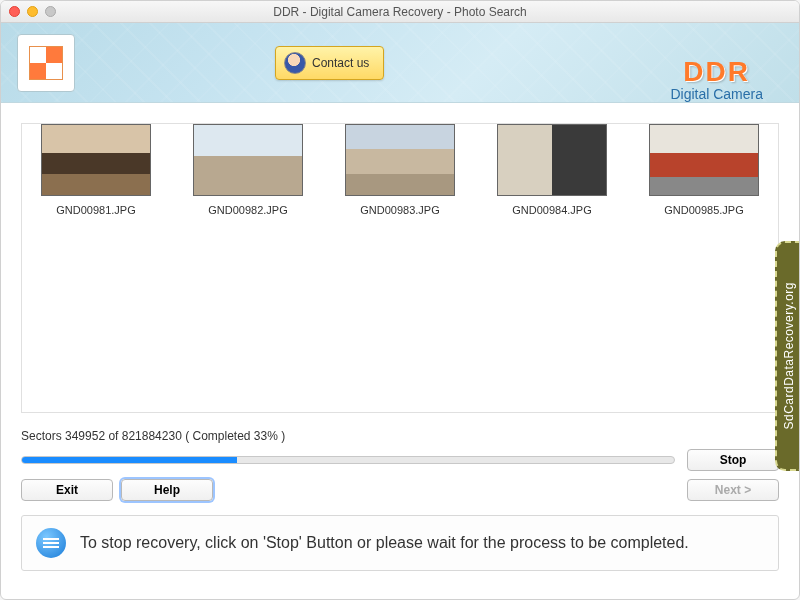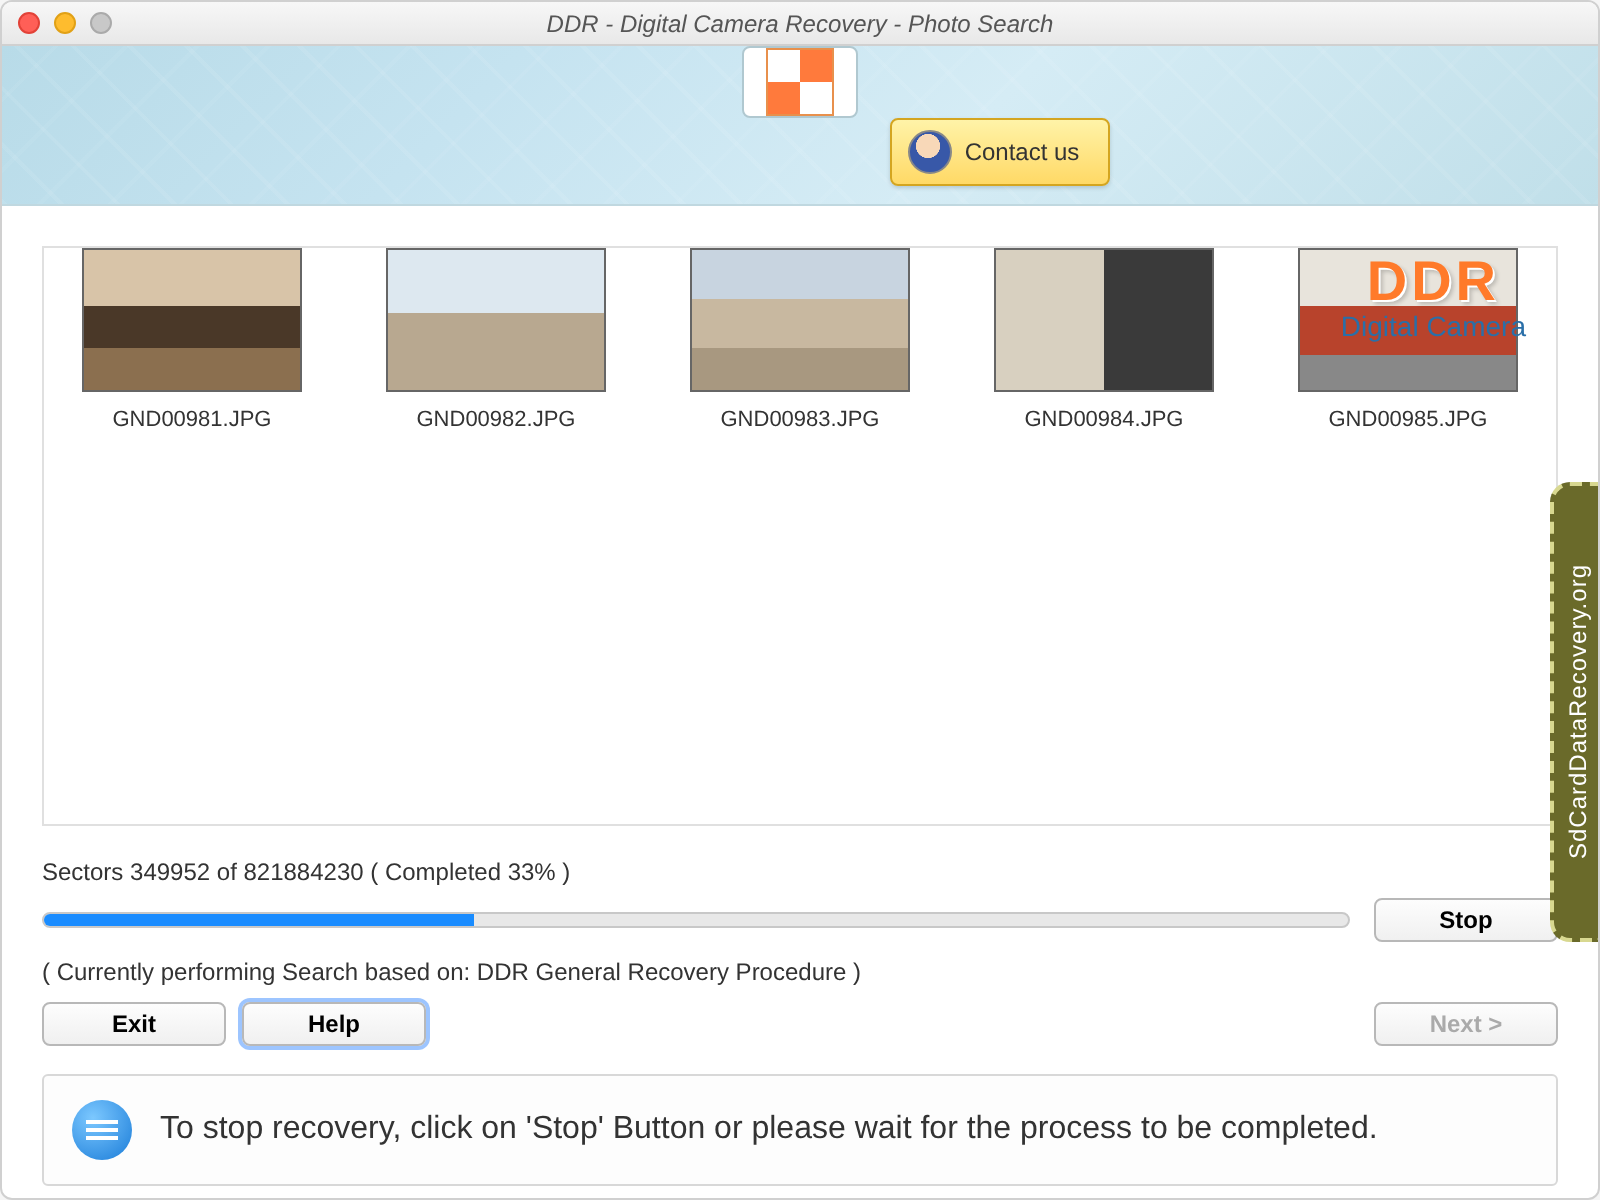"DDR - Digital Camera Recovery" .title { font-style: italic -> none }
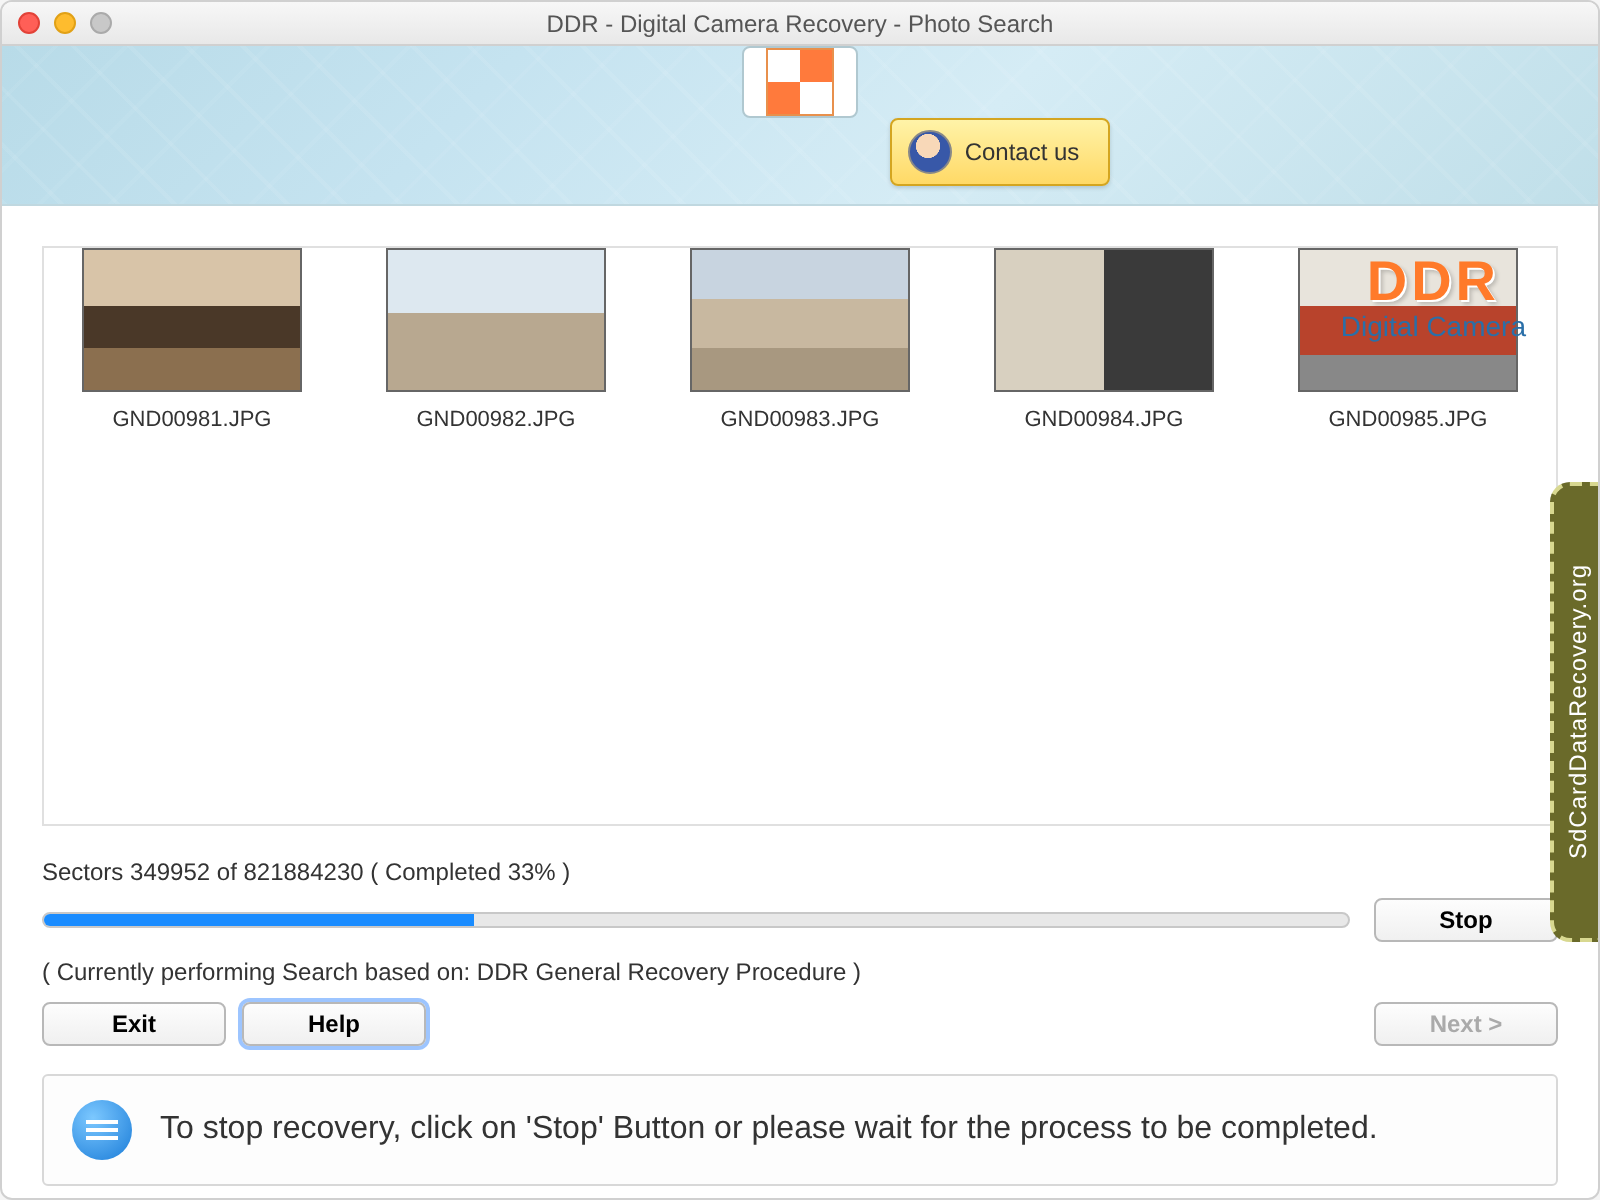"Contact us" .header { flex-direction: column -> none }
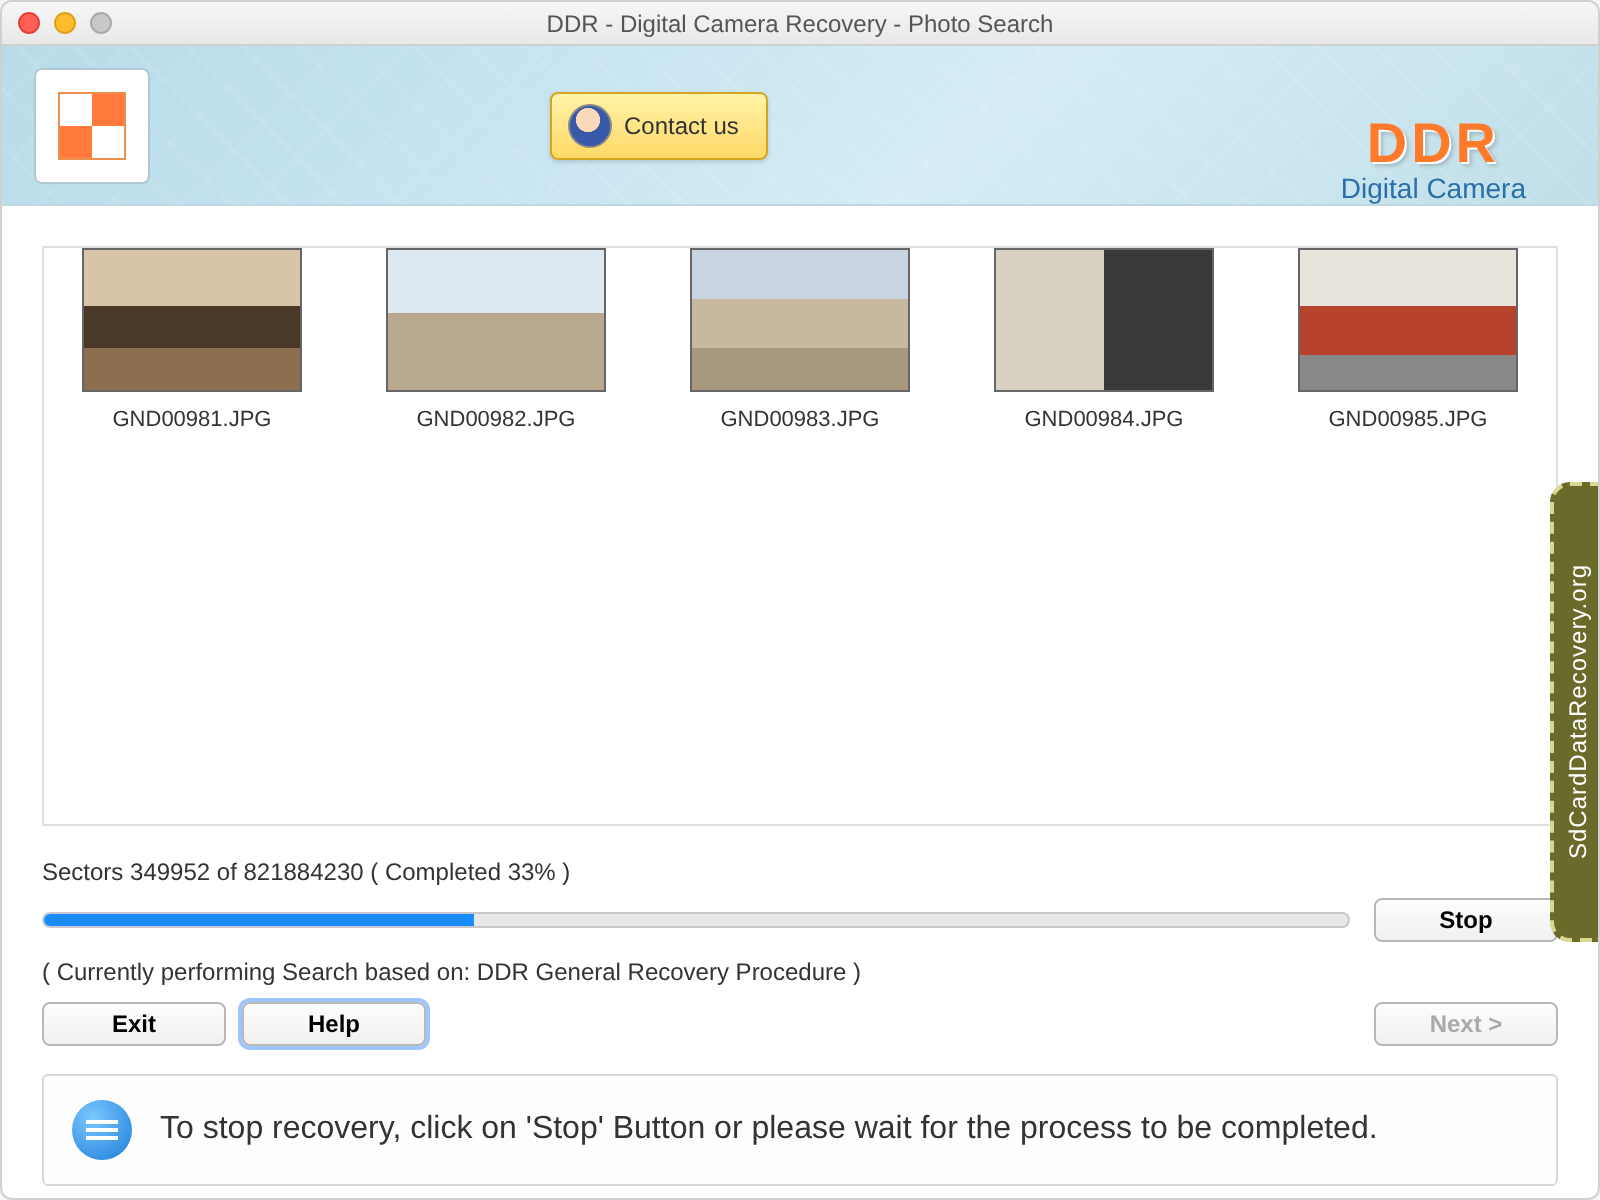"( Currently performing Search based" div.status-line { html: <div>( Currently performing Search based on: DDR General Recovery Procedure )</div> -> none }
